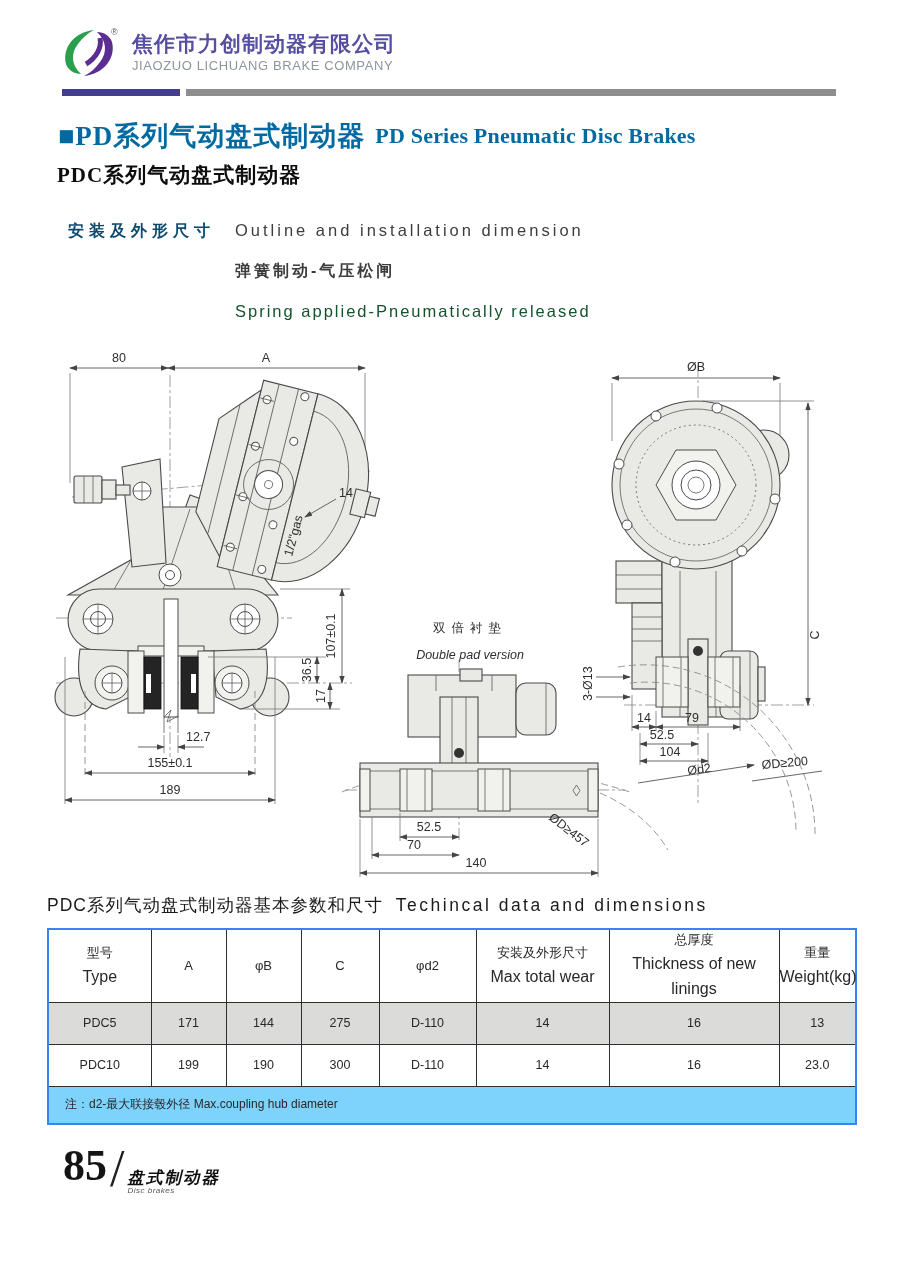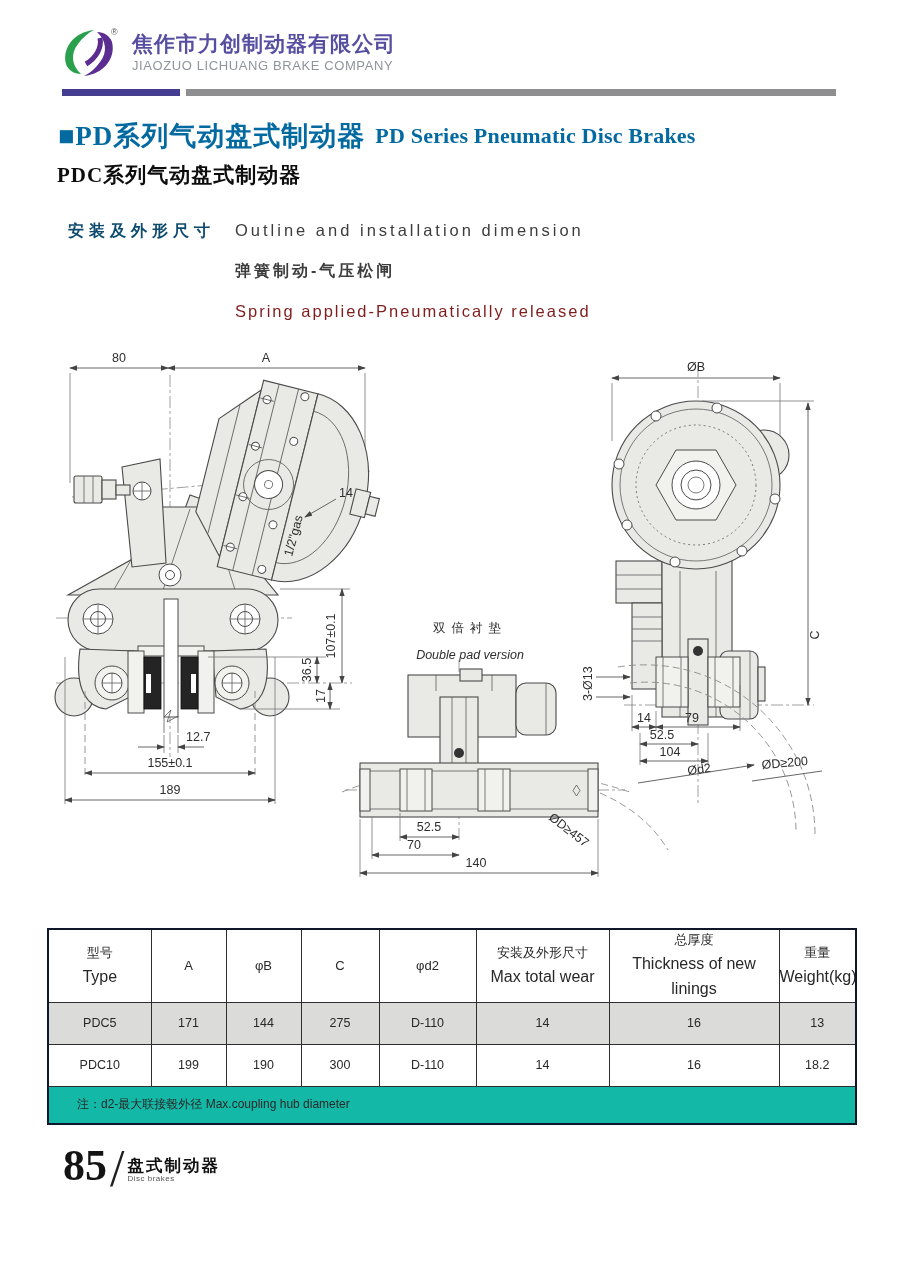"Spring applied-Pneumatically released" .spring-en { color: #7f1d1d -> #14532d }
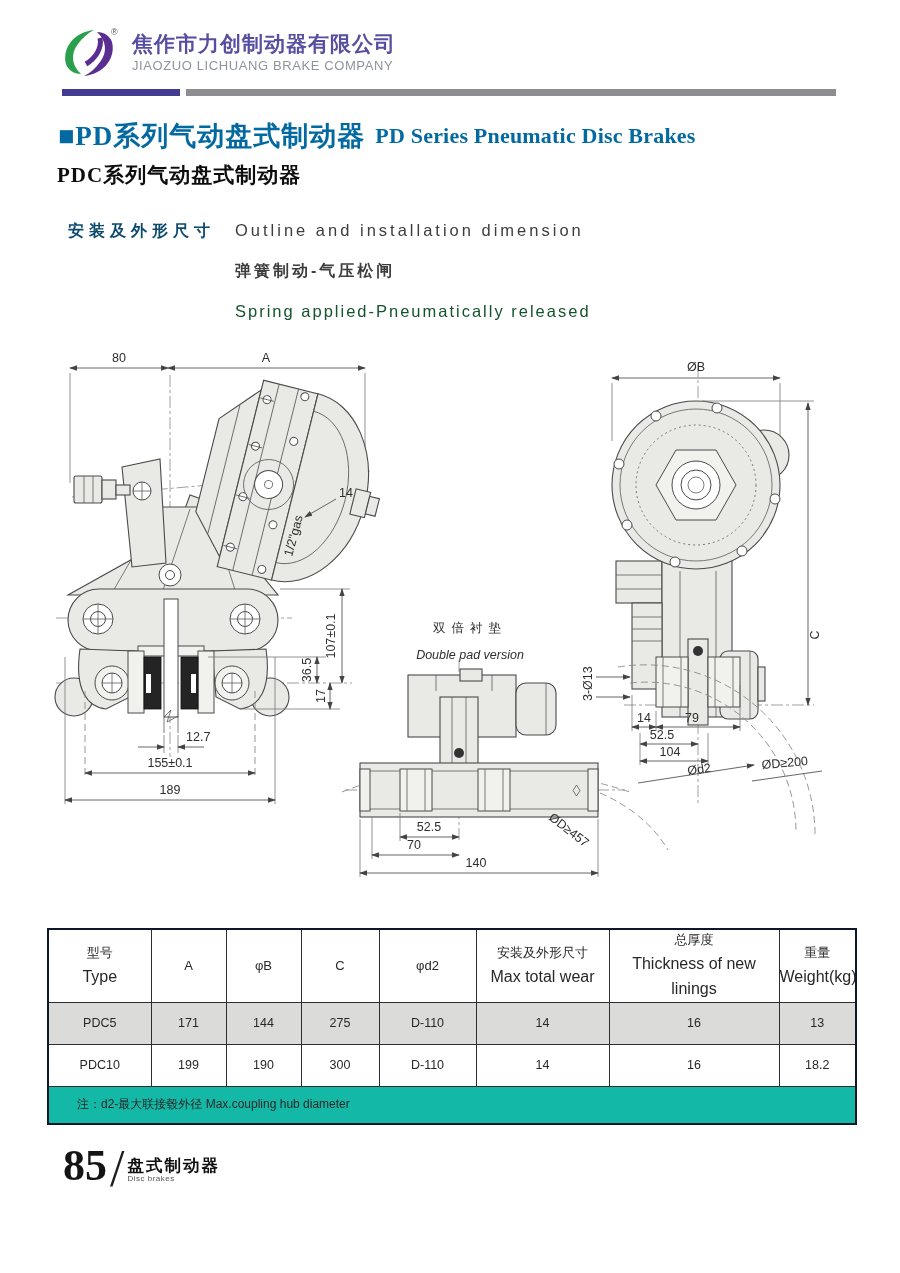"PDC系列气动盘式制动器基本参数和尺寸 Techincal data and" div.table-title { html: none -> <div> <span>PDC系列气动盘式制动器基本参数和尺寸</span> <span>Techincal data and dimensions</span> </div> }
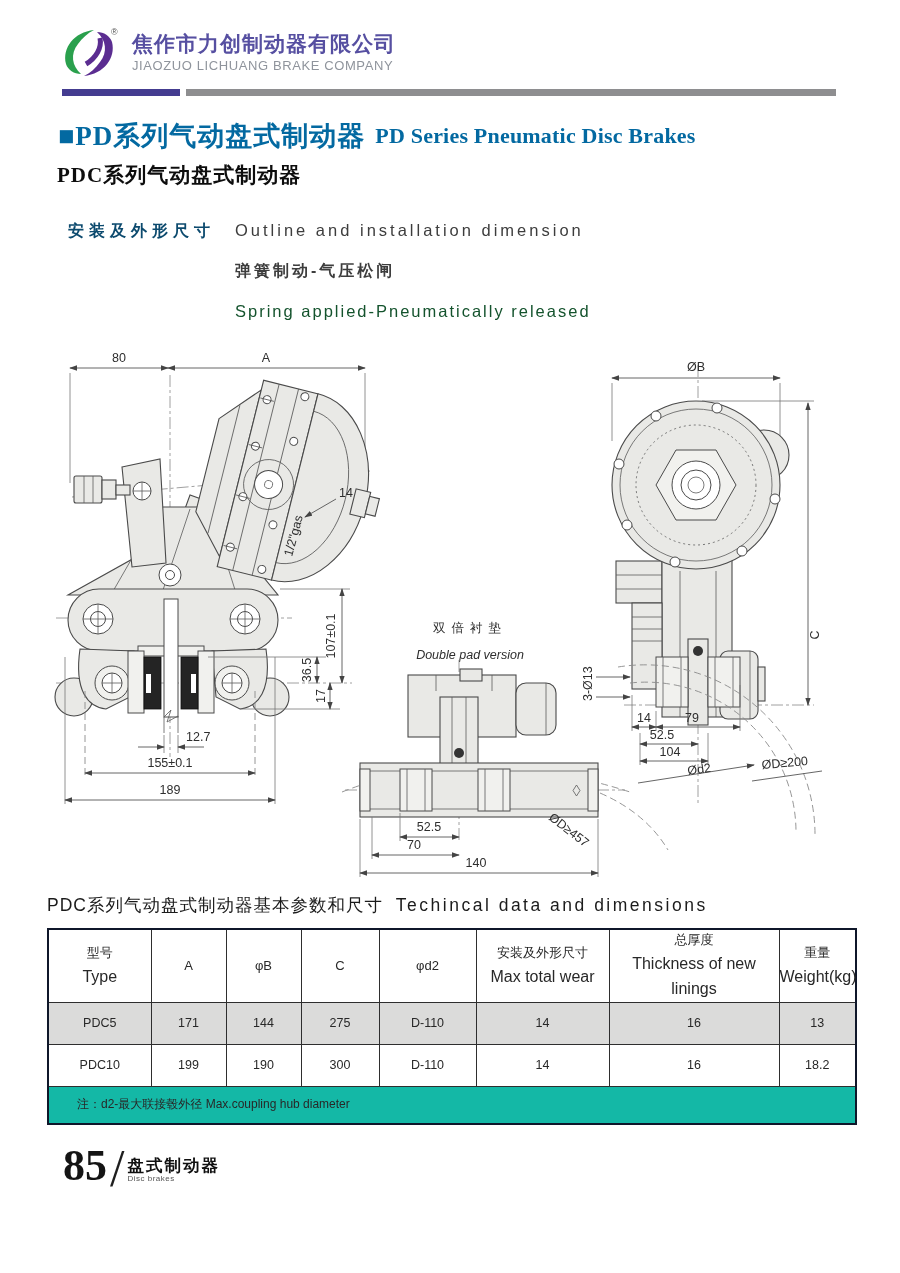"型号" table.spec { border: 2px solid #0f172a -> 2px solid #3b82f6 }
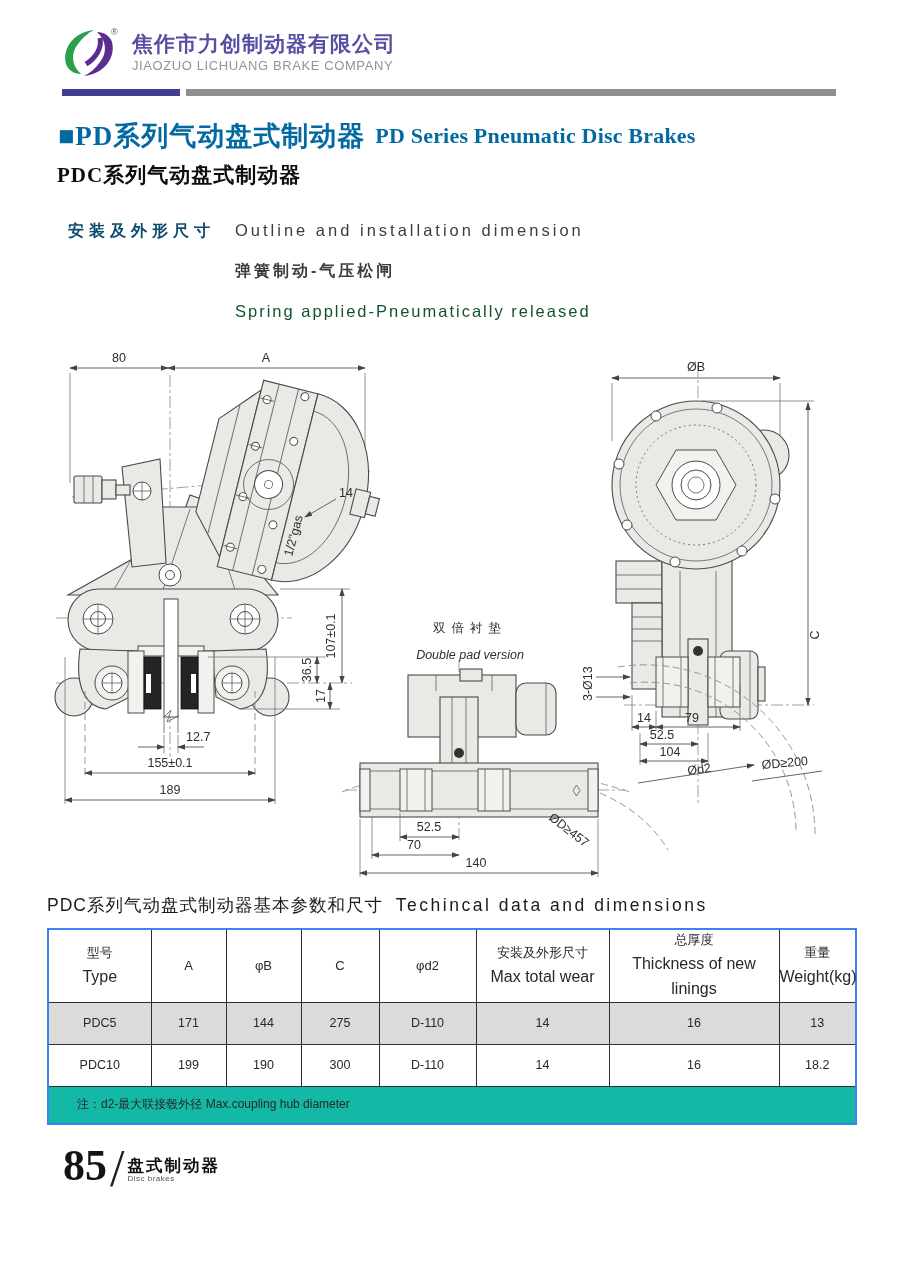"18.2" td { text: 18.2 -> 23.0 }
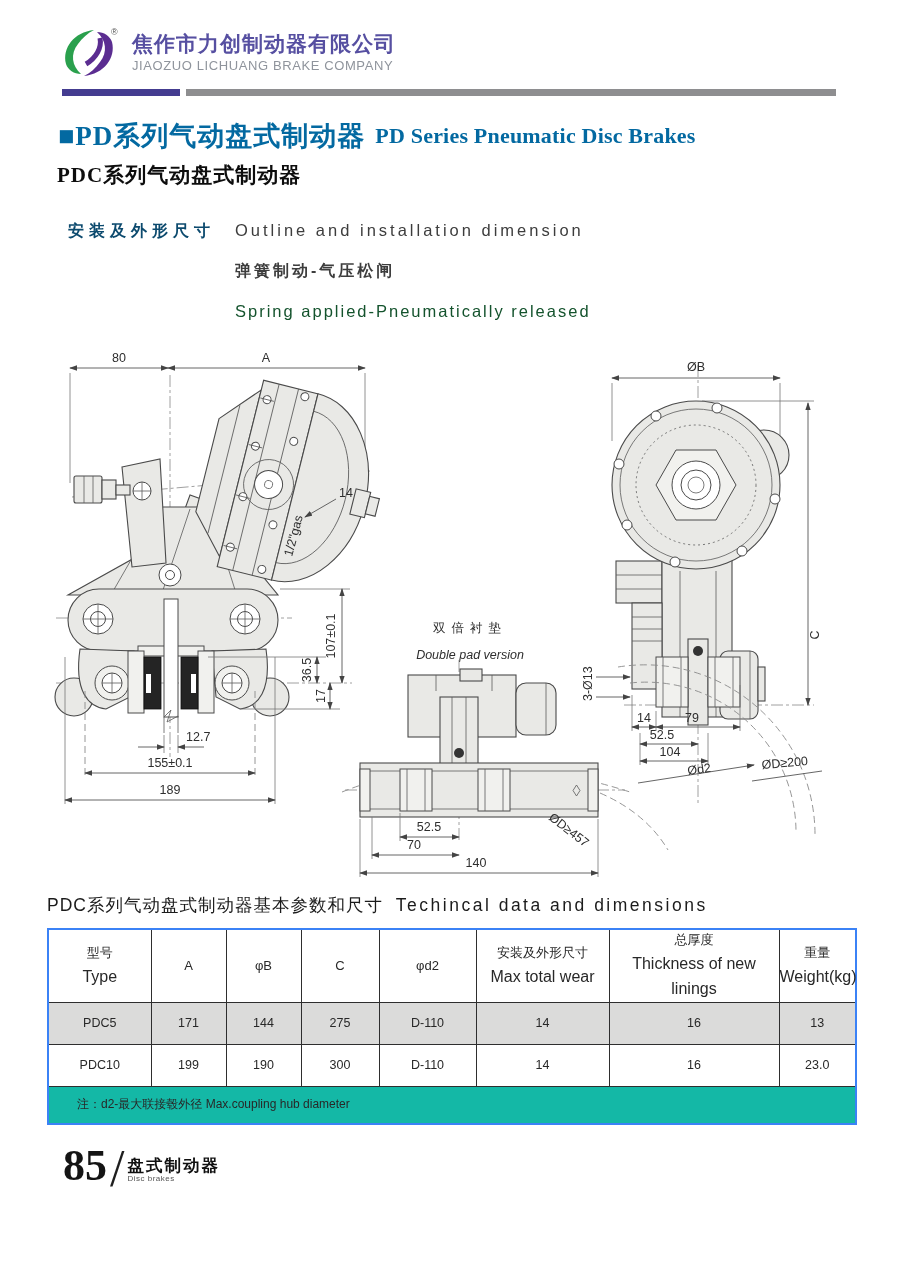"注：d2-最大联接毂外径 Max.coupling hub diameter" tr.note-row td { background: #14b8a6 -> #7dd3fc; padding-left: 28px -> 16px }
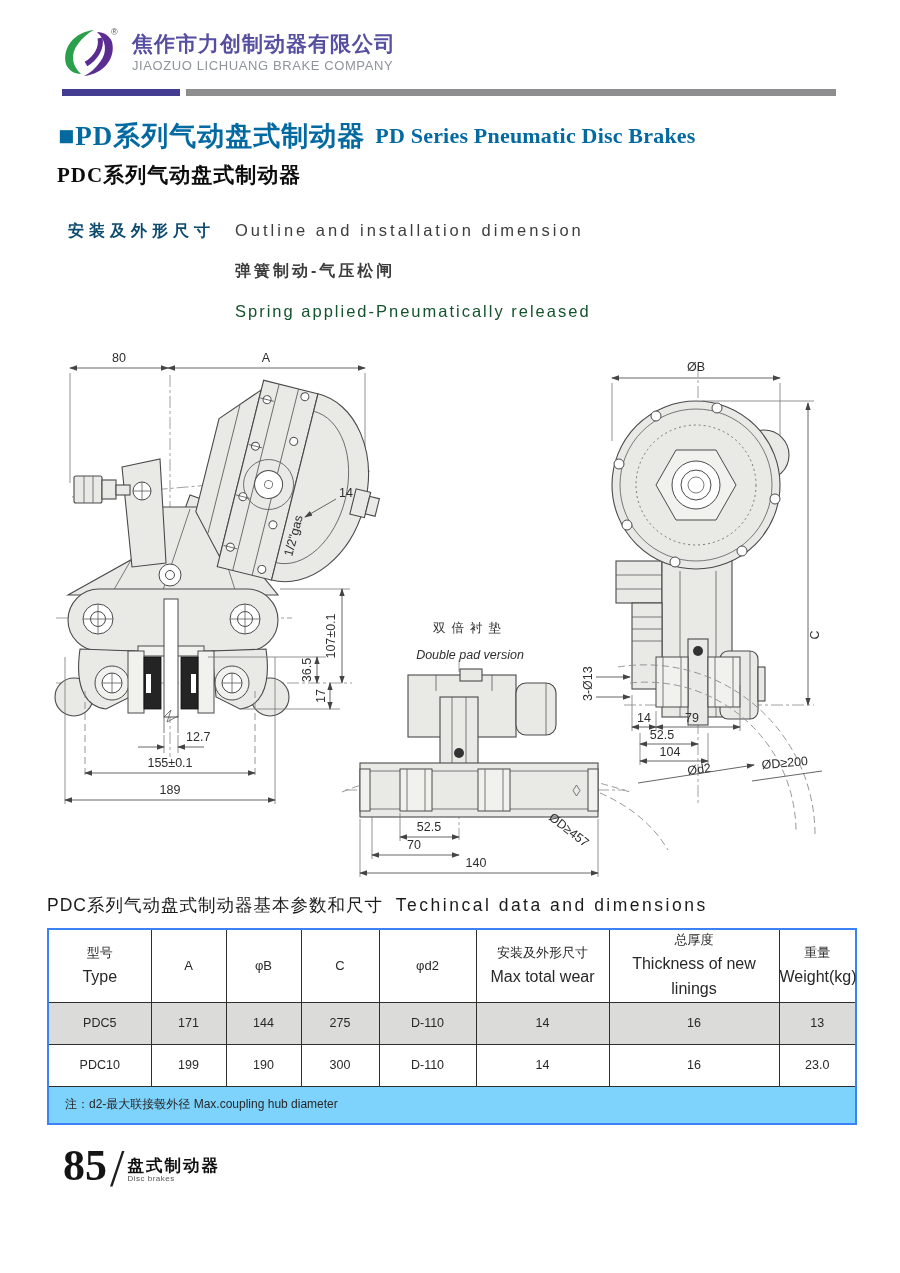"盘式制动器" .section { font-style: none -> italic; margin-top: 12px -> 24px }
